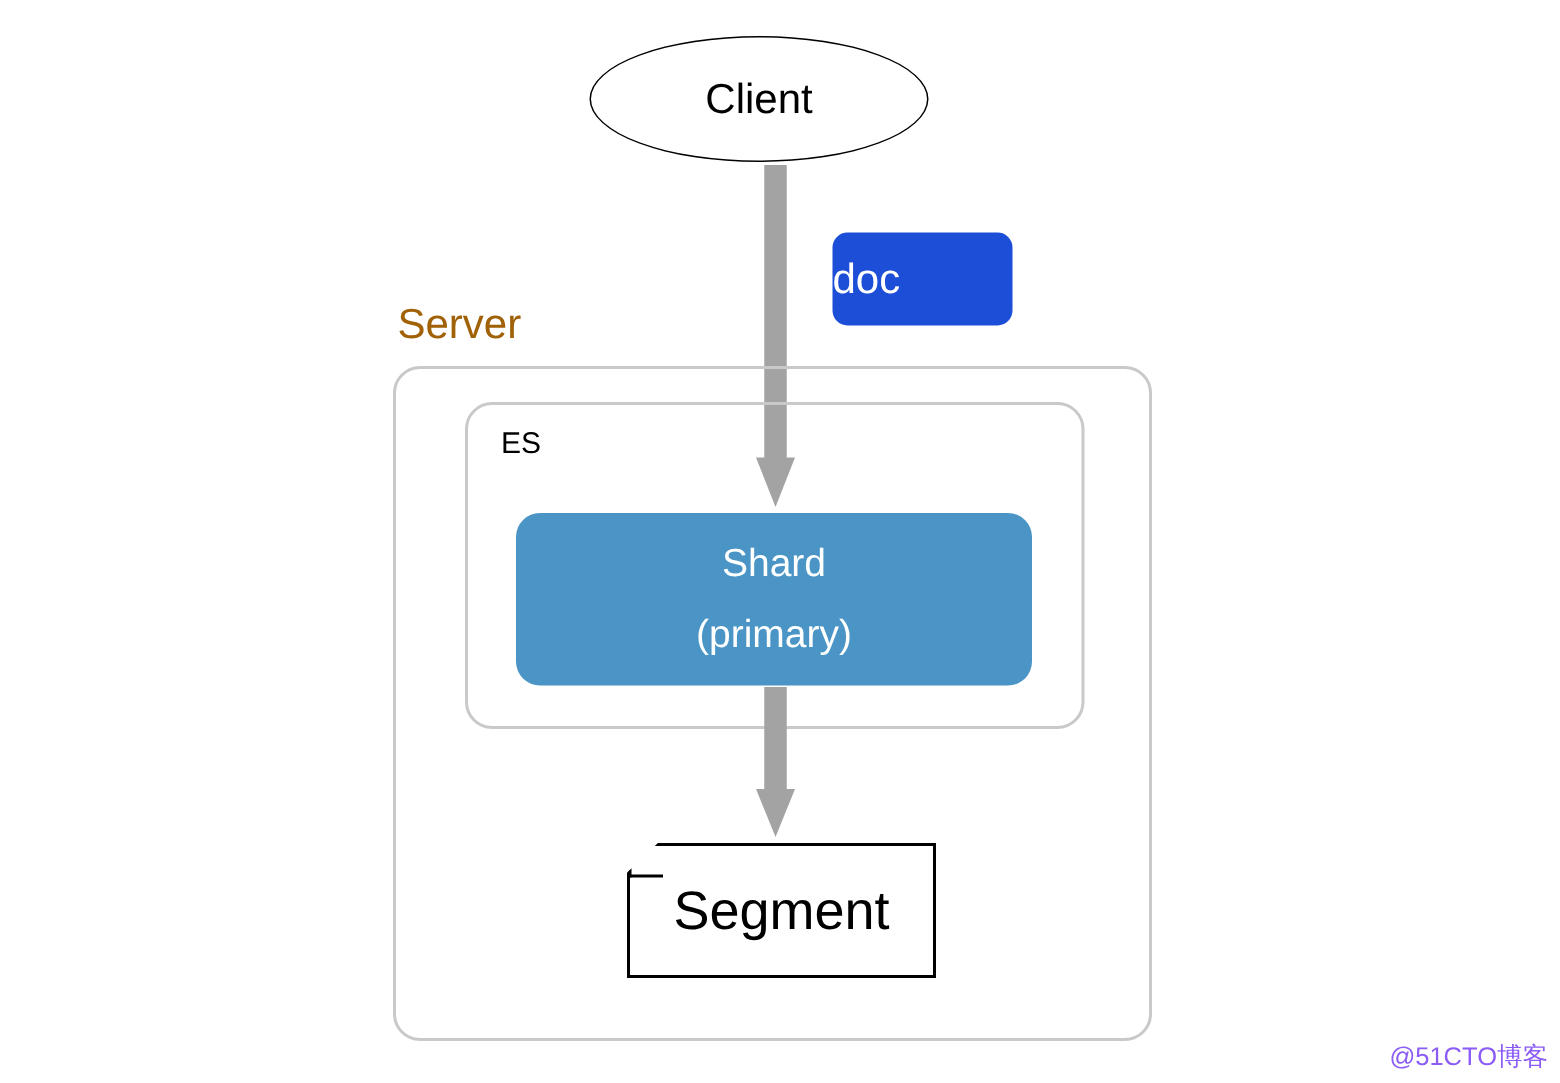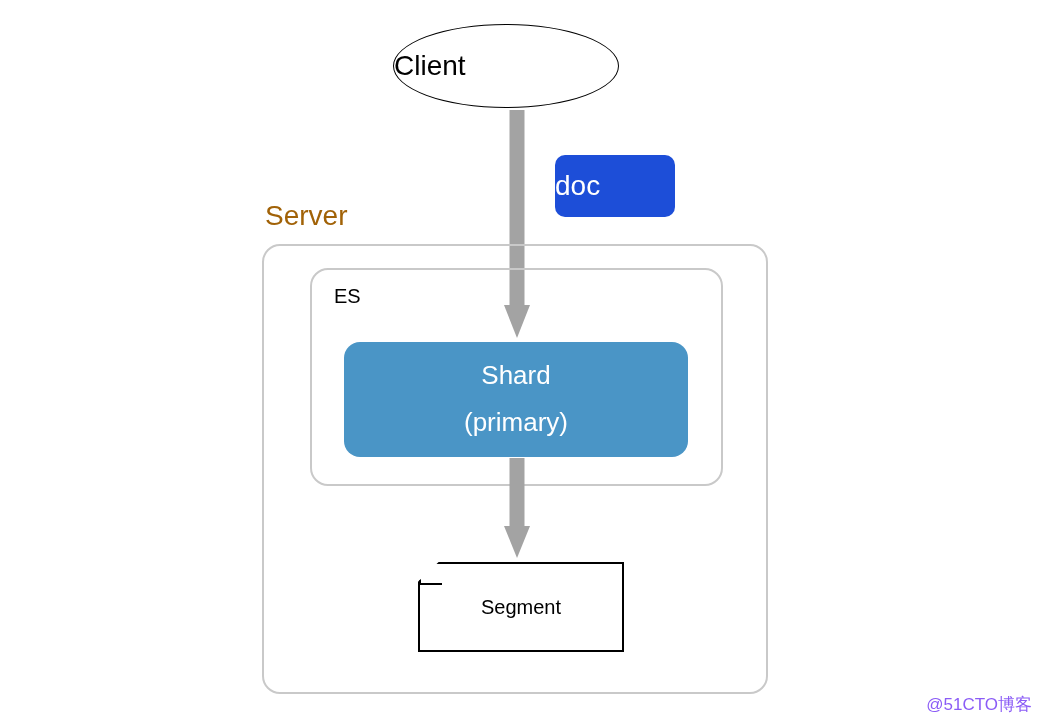"Client" .client-ellipse { justify-content: none -> center }
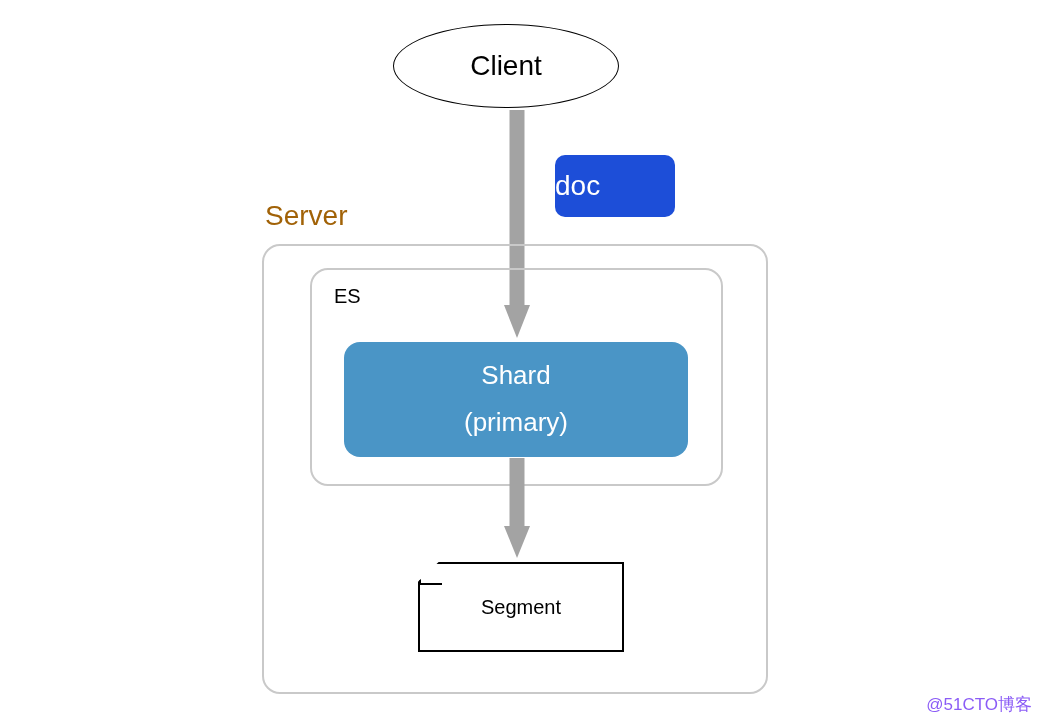"Segment" .segment-box { font-size: 20px -> 36px }
